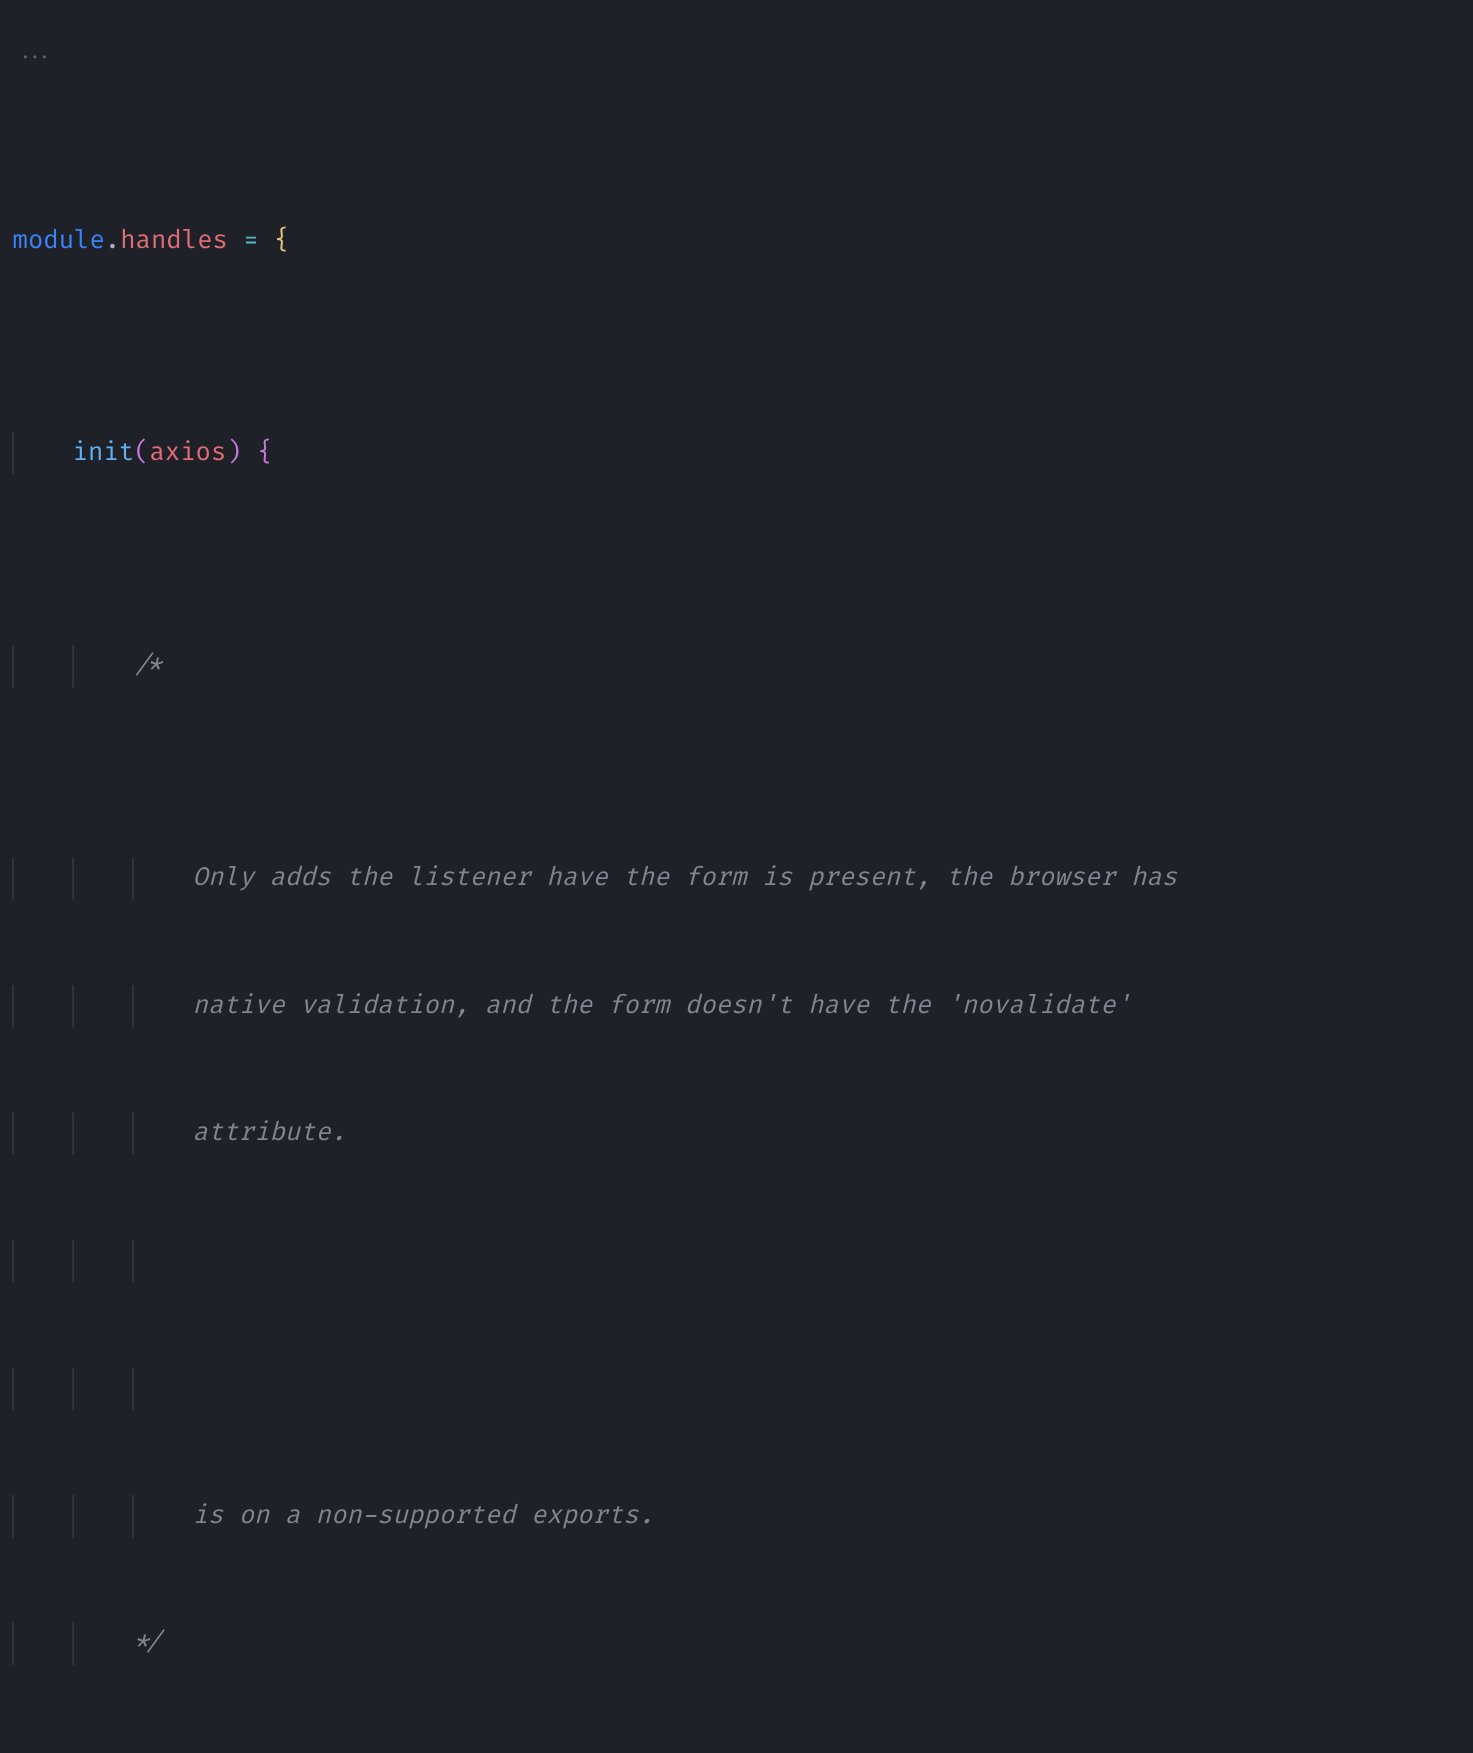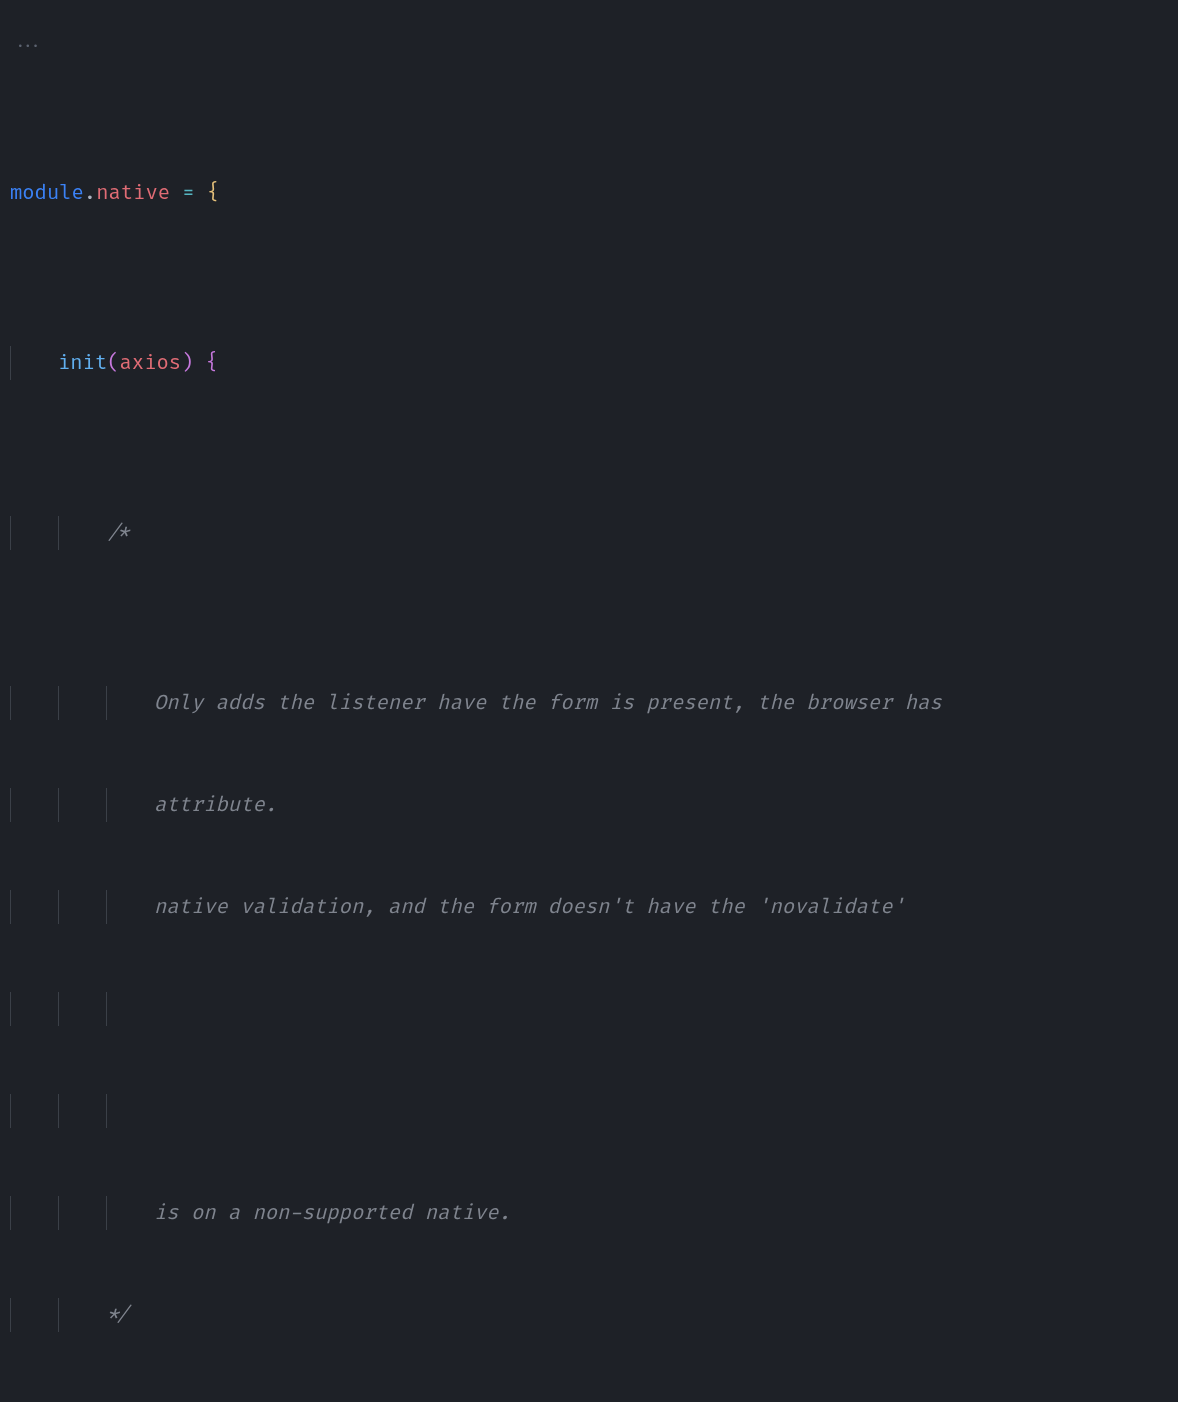"native" span.prop { text: native -> handles }
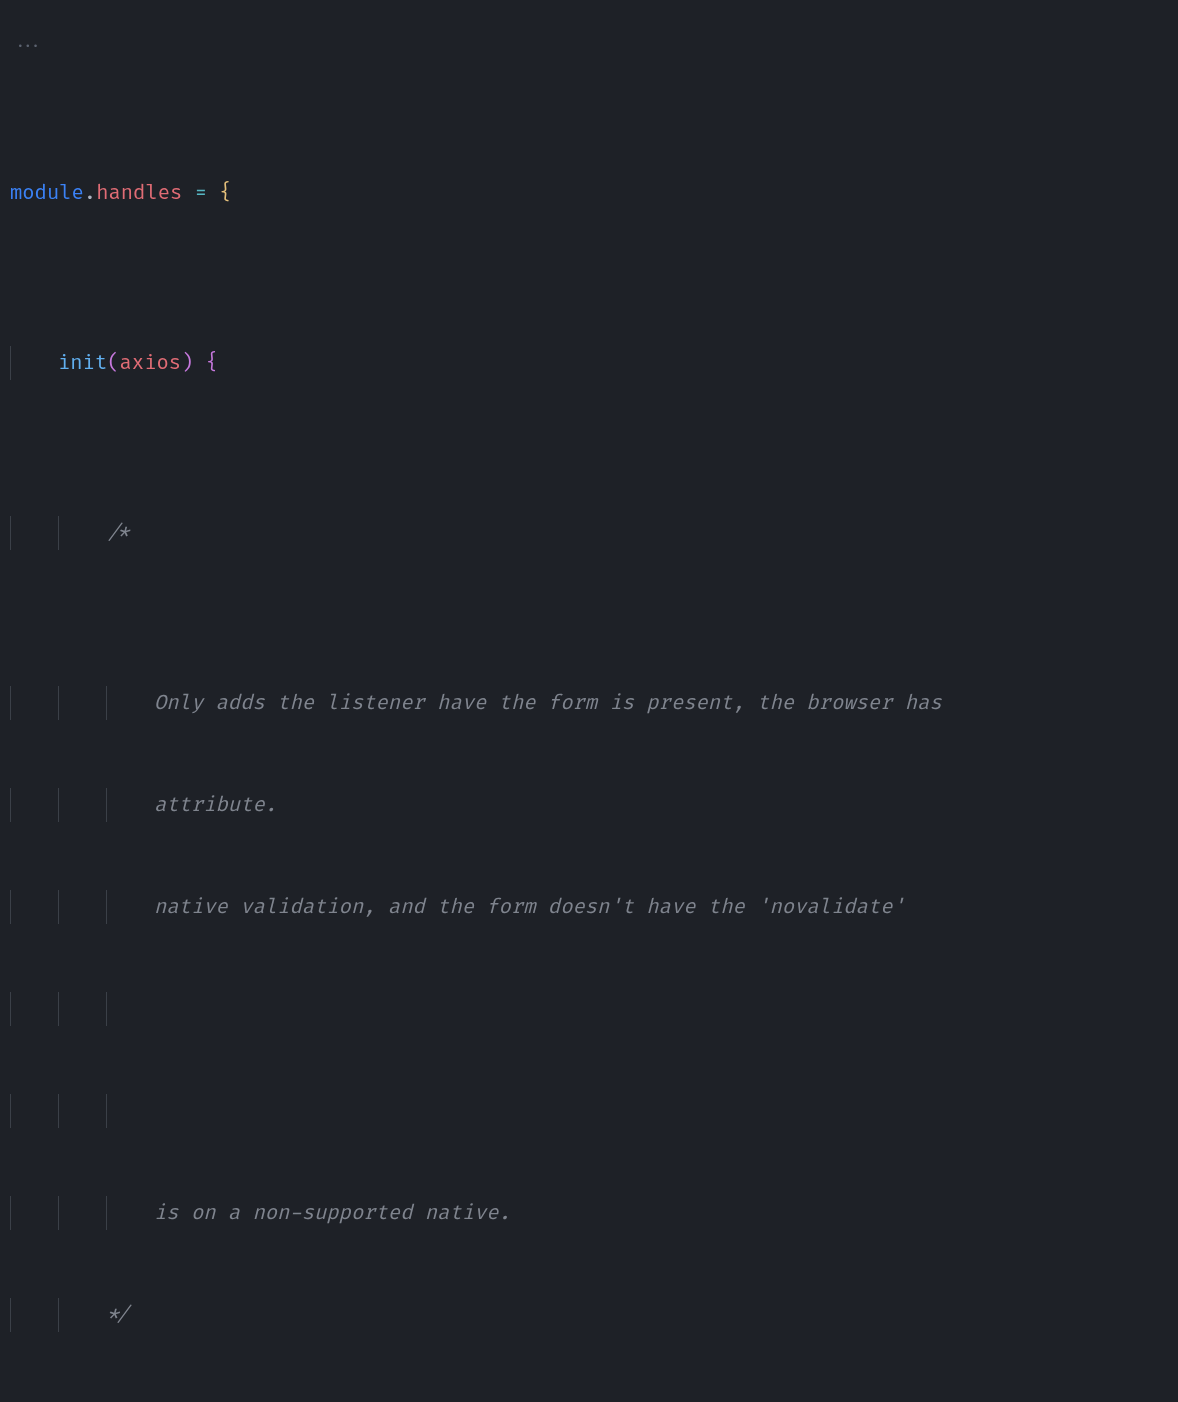"attribute." div.line { order: before "native validation, and the form" -> after "native validation, and the form" }
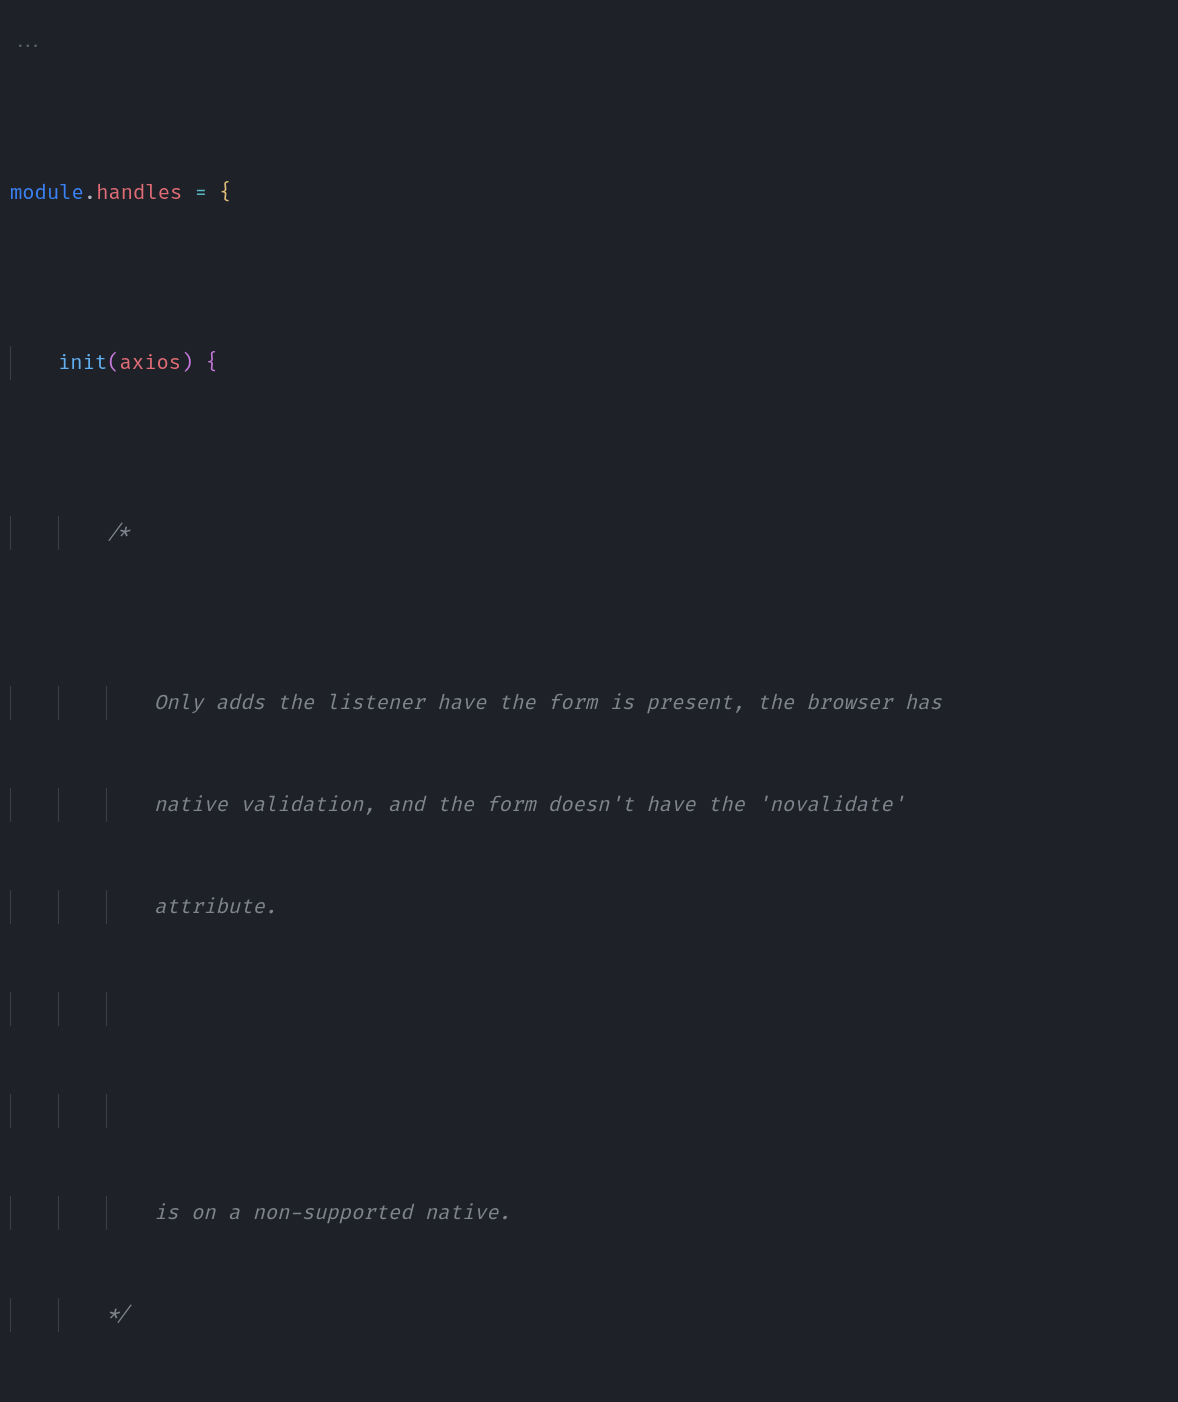"is on a non-supported native." span.cmt { text: native -> exports }
